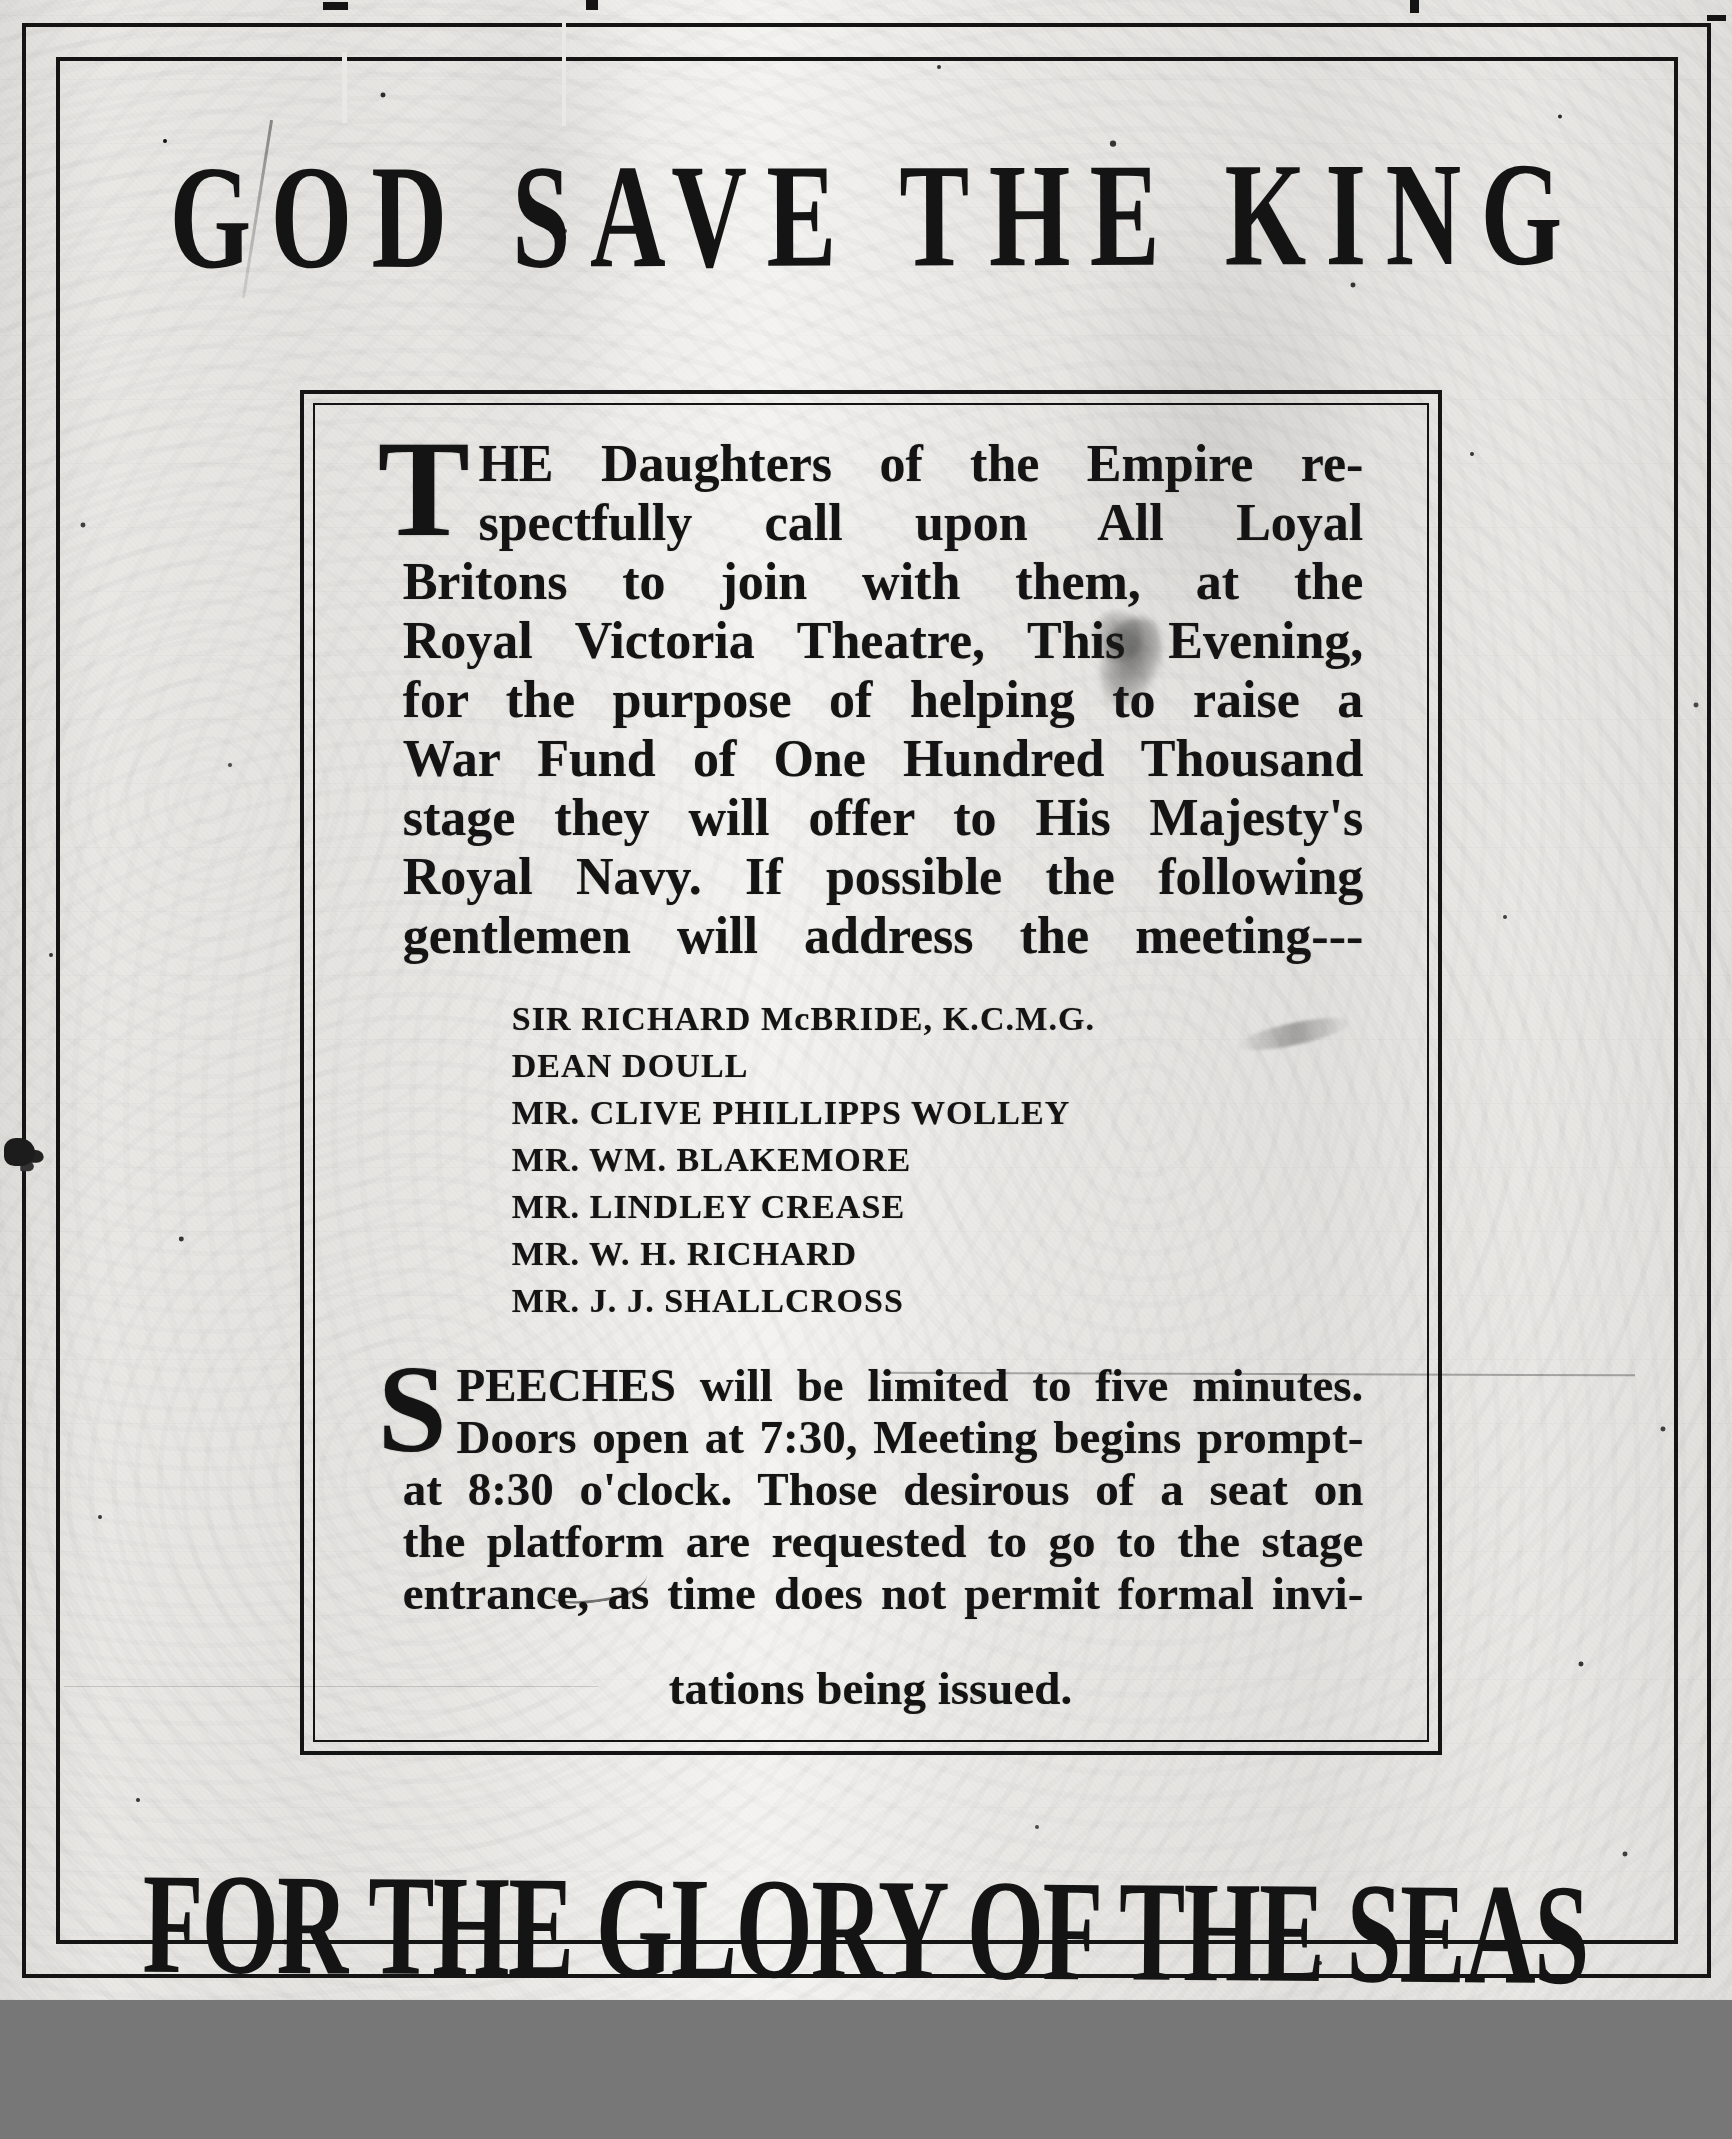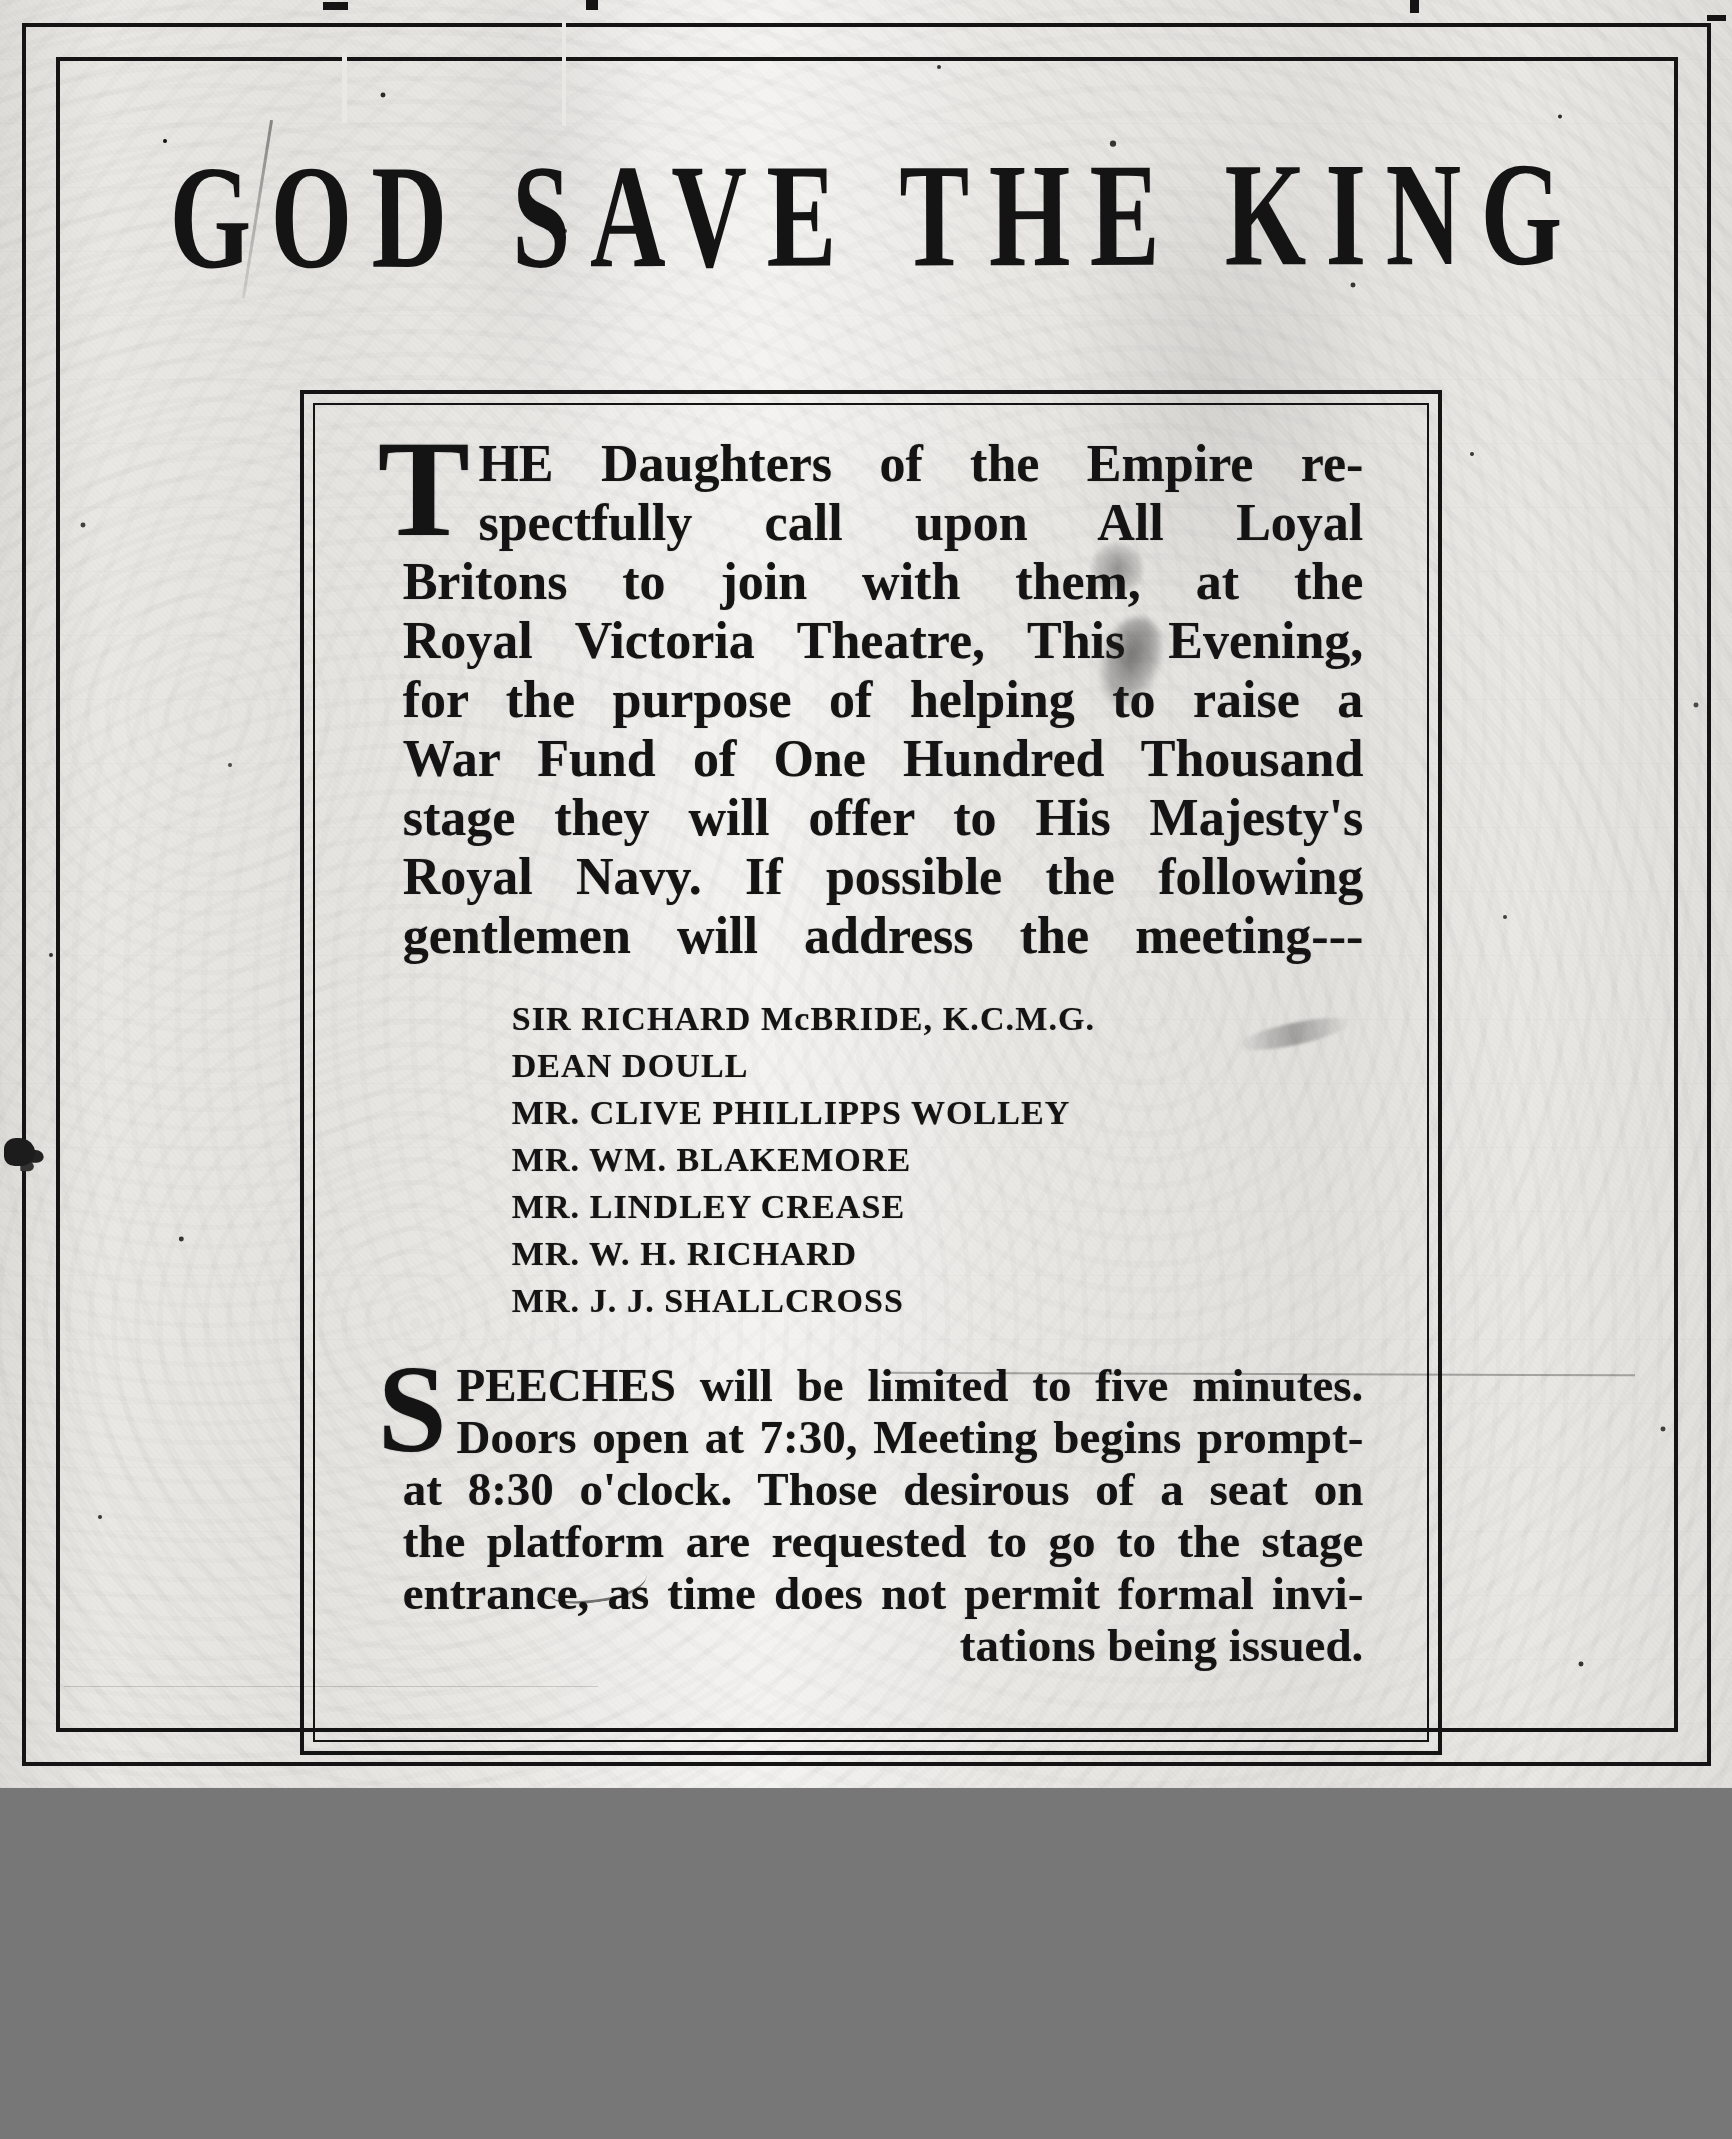"GOD SAVE THE KING" #page { height: 1788px -> 2000px }
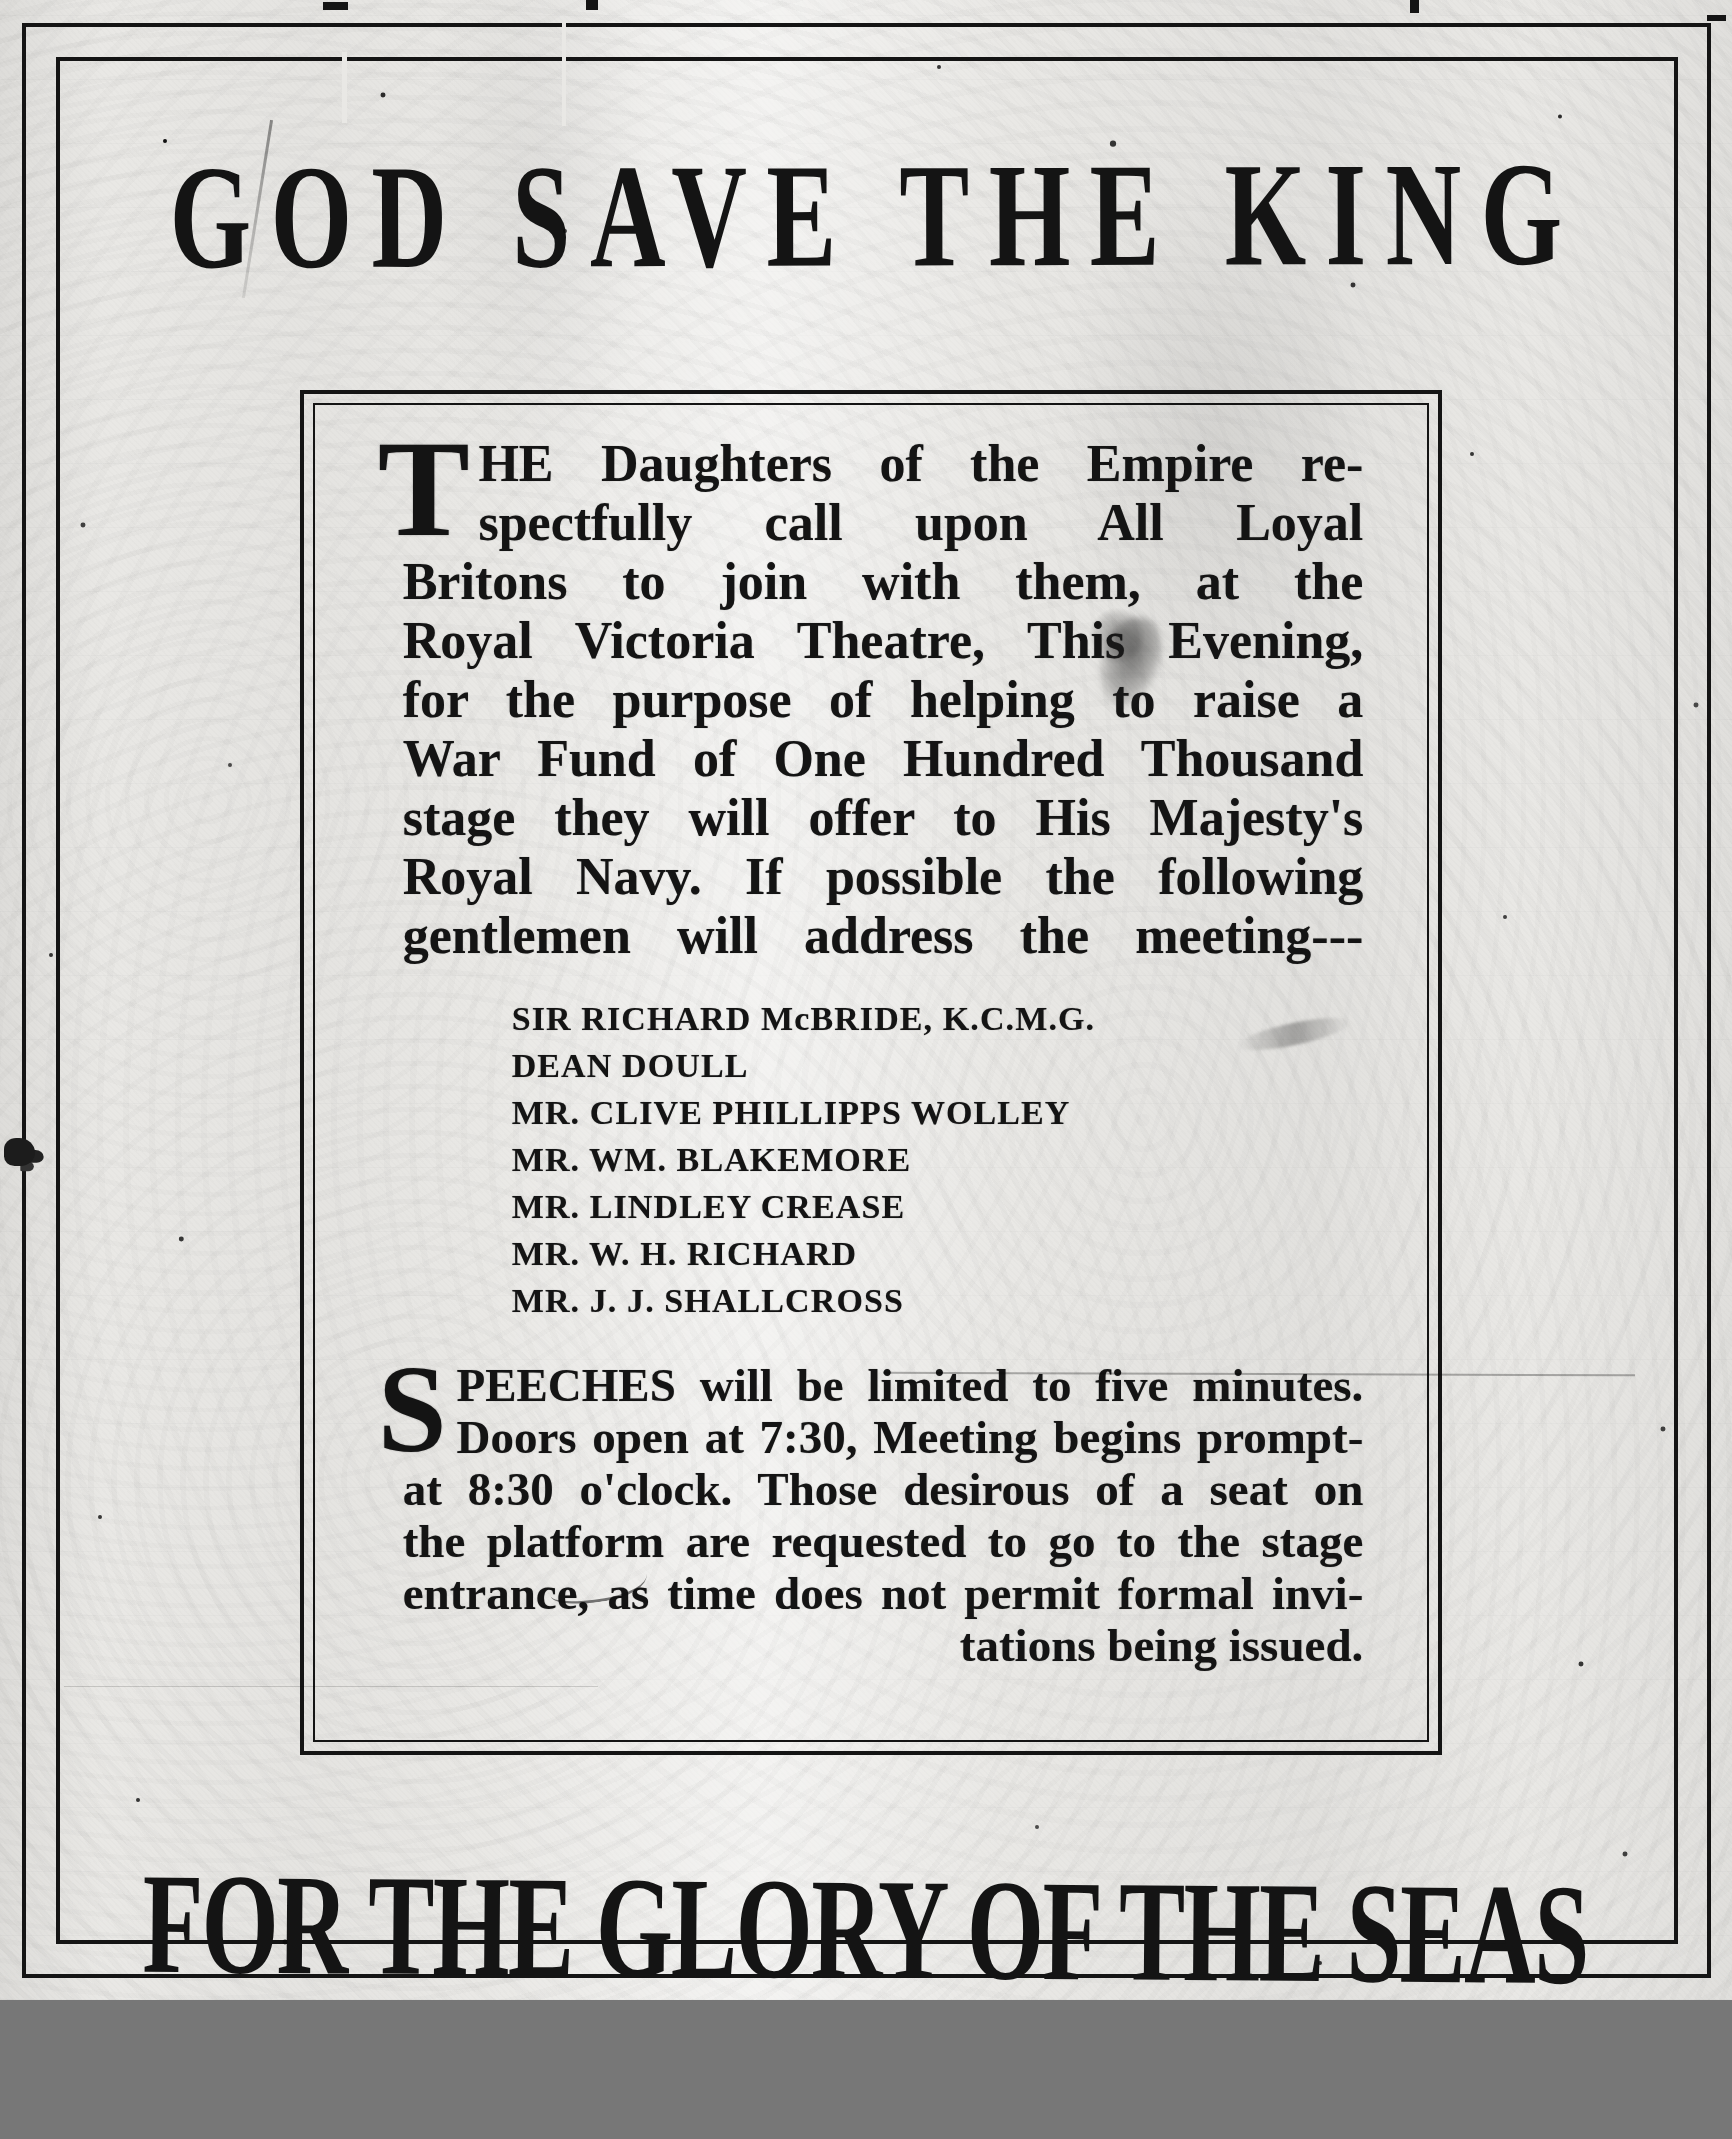"tations being issued." .plainline { margin-top: none -> 43px; text-align: right -> center }
